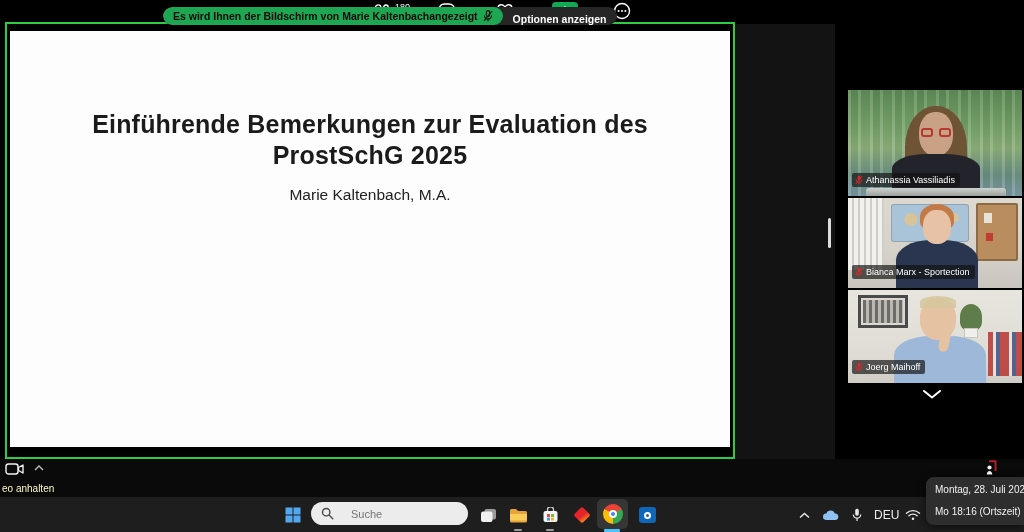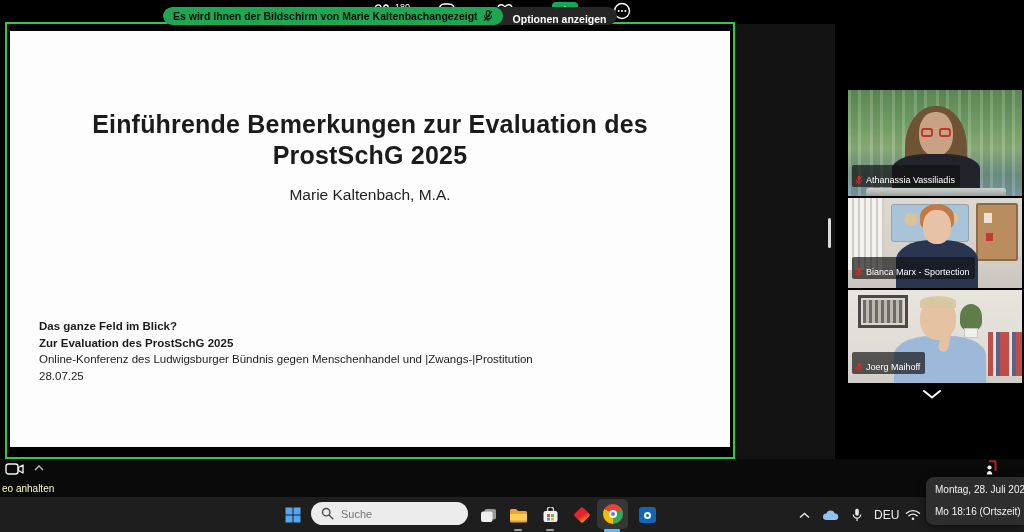"Athanassia Vassiliadis" .name-tag { padding: 10px 5px 2px 3px -> 2px 5px 2px 3px }
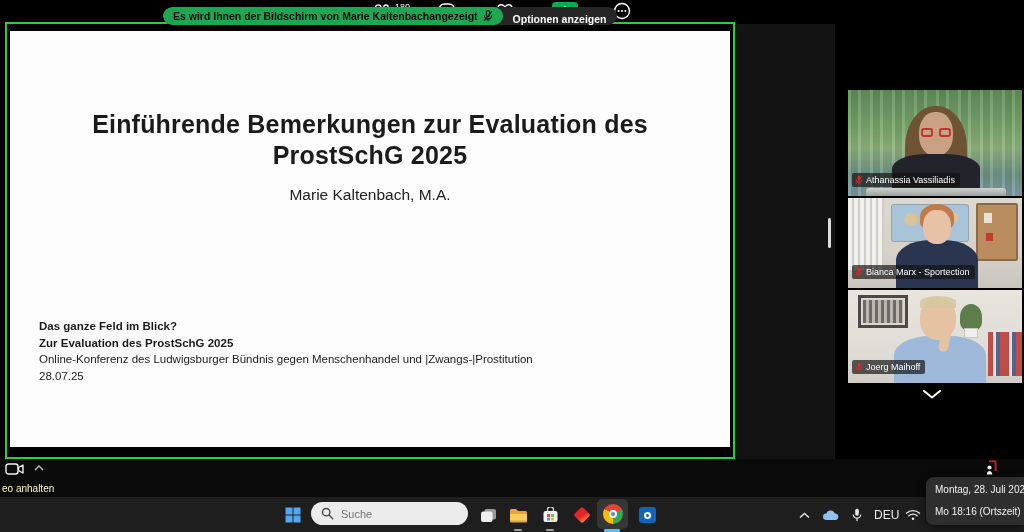"Das ganze Feld im Blick?" div.slide-footer { html: <div> <div>Das ganze Feld im Blick?</div> <div>Zur Evaluation des ProstSchG 2025</div> <div>Online-Konferenz des Ludwigsburger Bündnis gegen Menschenhandel und |Zwangs-|Prostitution</div> <div>28.07.25</div> </div> -> none }
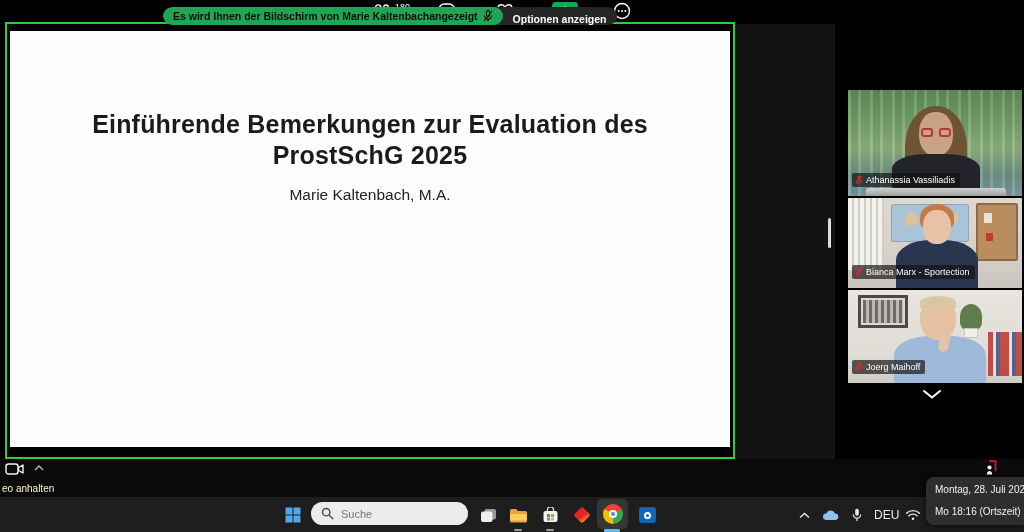"Suche" .search-pill { gap: 7px -> 17px }
